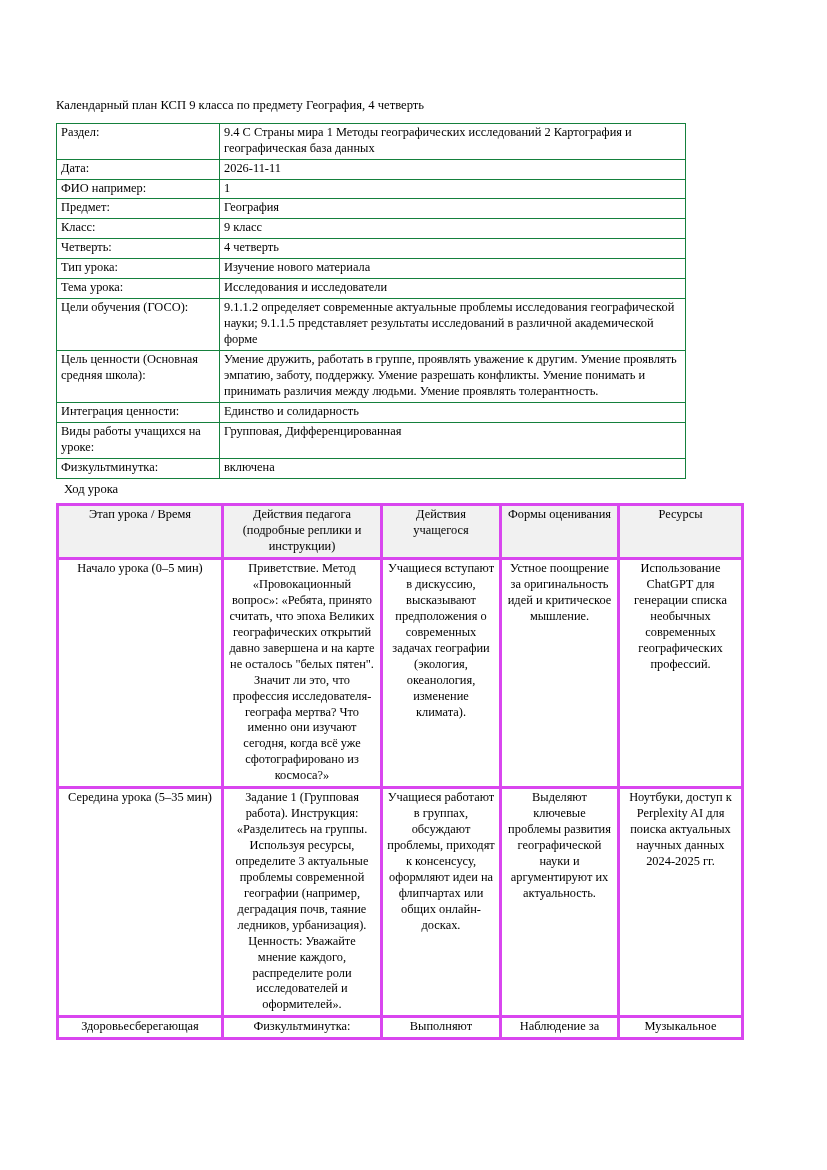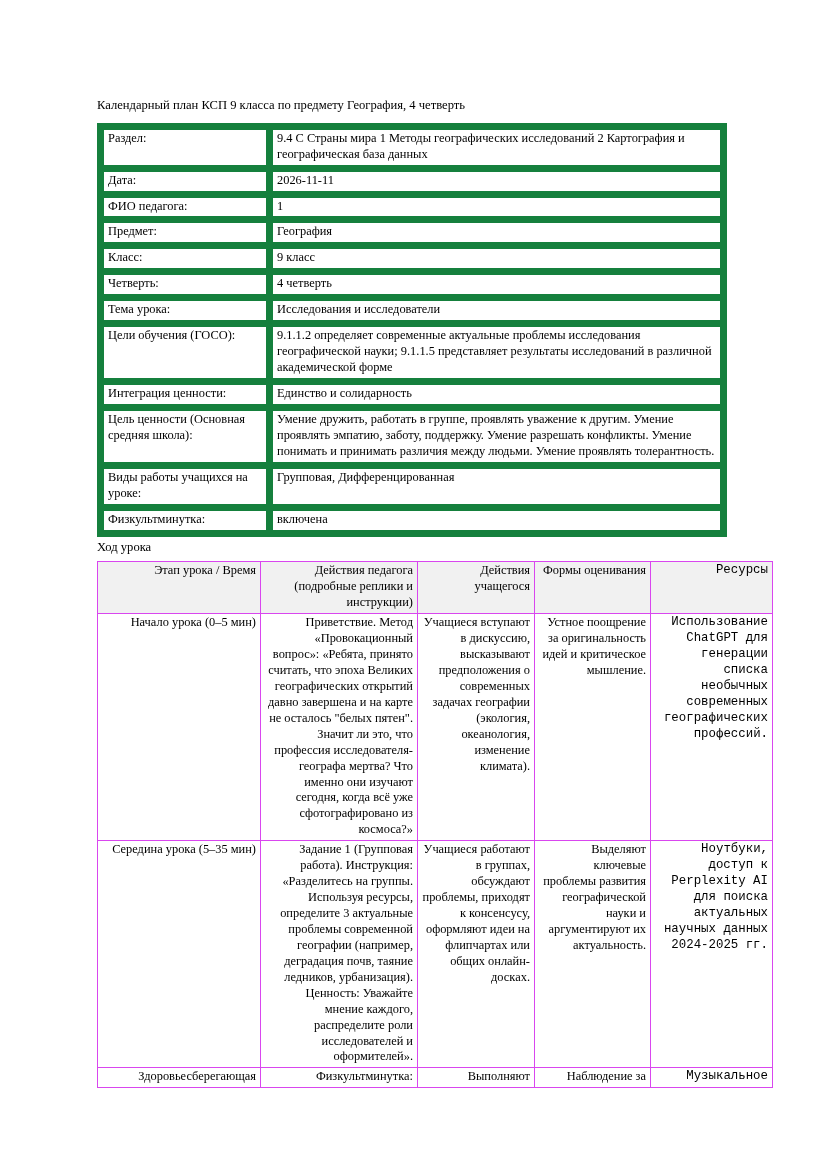"Календарный план КСП 9 класса" .page { padding: 98px 92px 0 97px -> 98px 92px 0 56px }
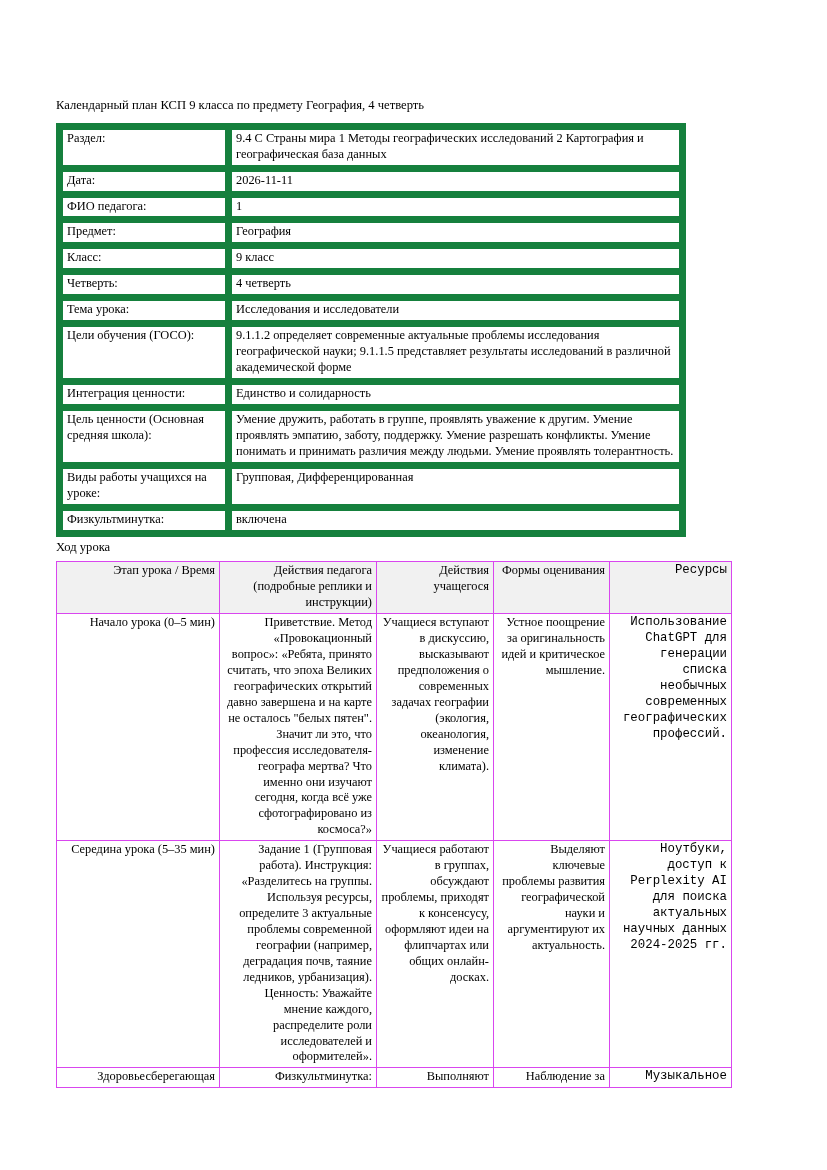"Раздел:" table.info-table td { border: 7px solid #15803d -> 1px solid #15803d }
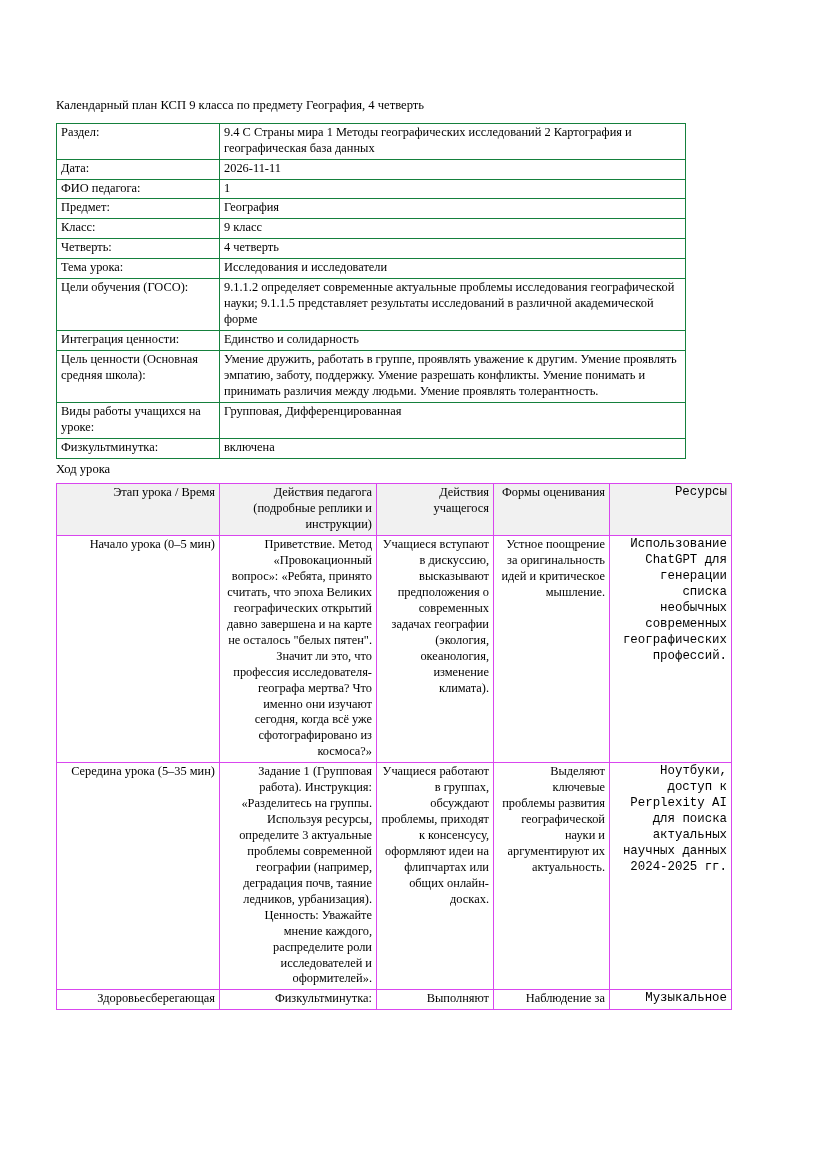"ФИО педагога:" td.label { text: педагога -> например }
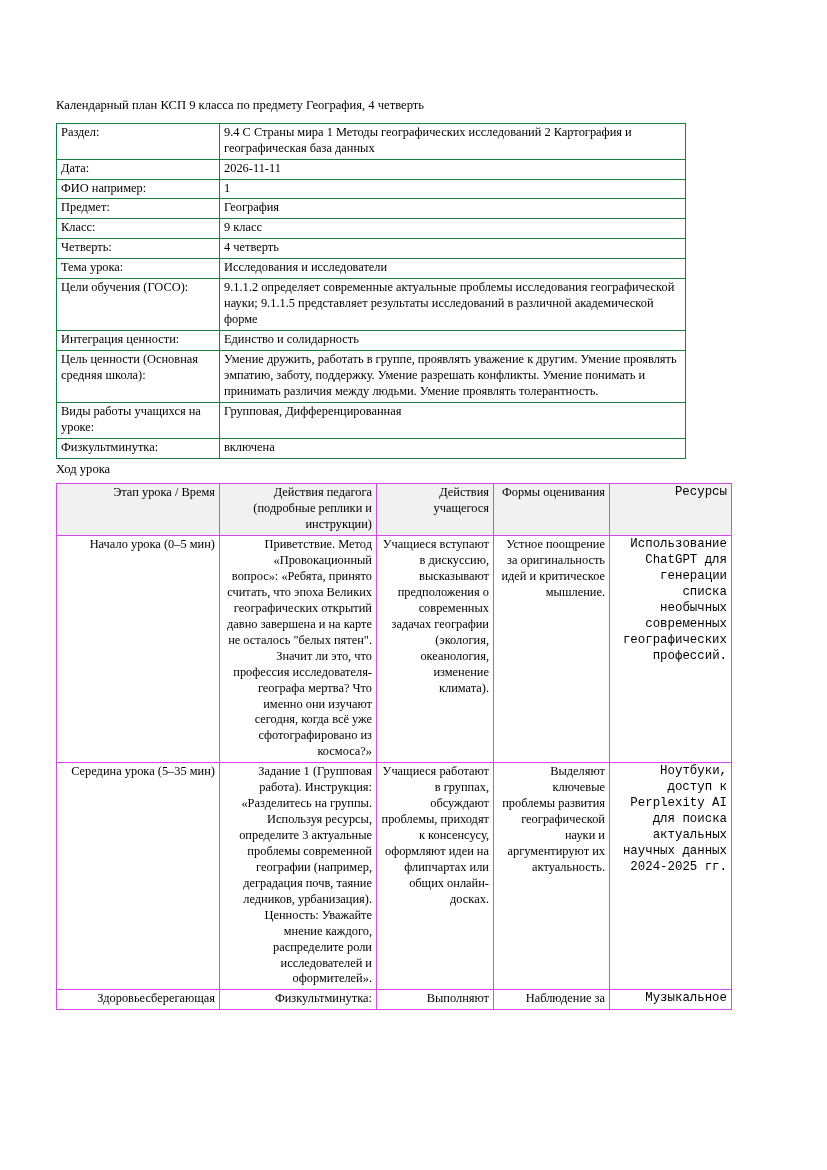"Тип урока:" tr { html: none -> <tr> <td>Тип урока:</td> <td>Изучение нового материала</td> </tr> }
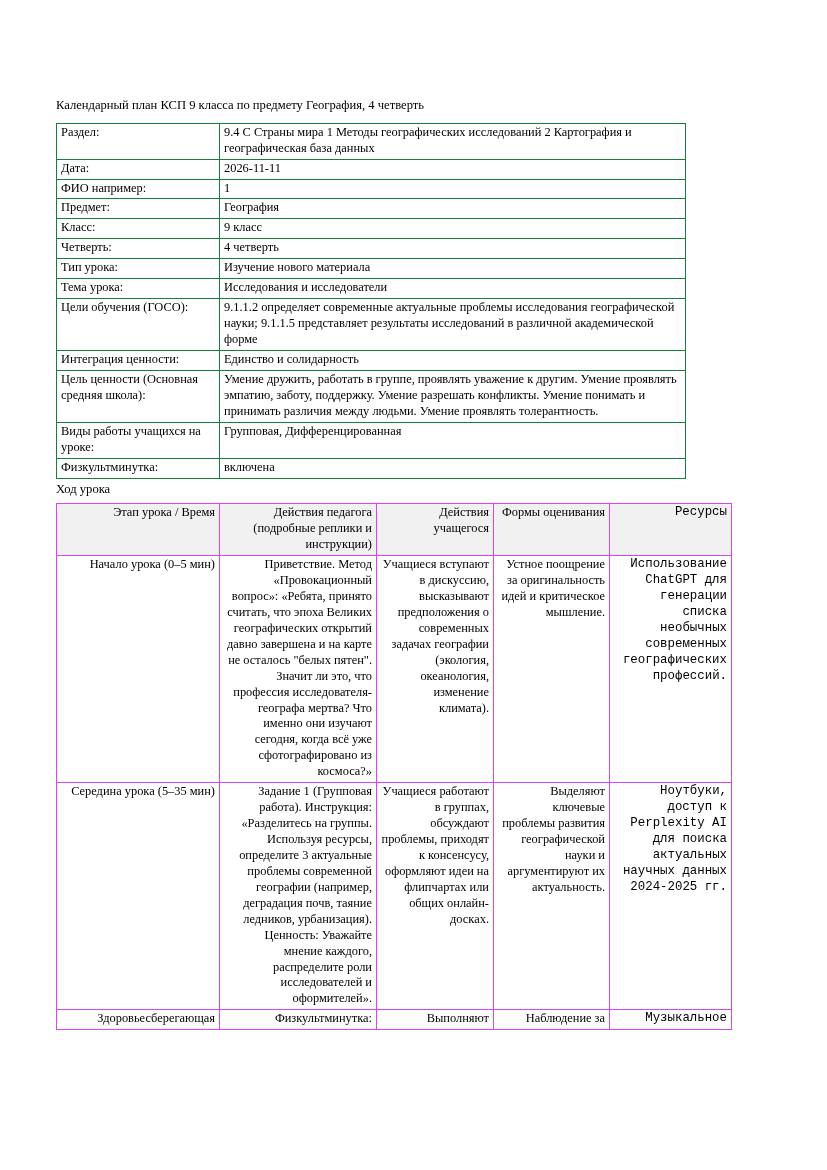"Интеграция ценности:" tr { order: before "Цель ценности (Основная средняя школа):" -> after "Цель ценности (Основная средняя школа):" }
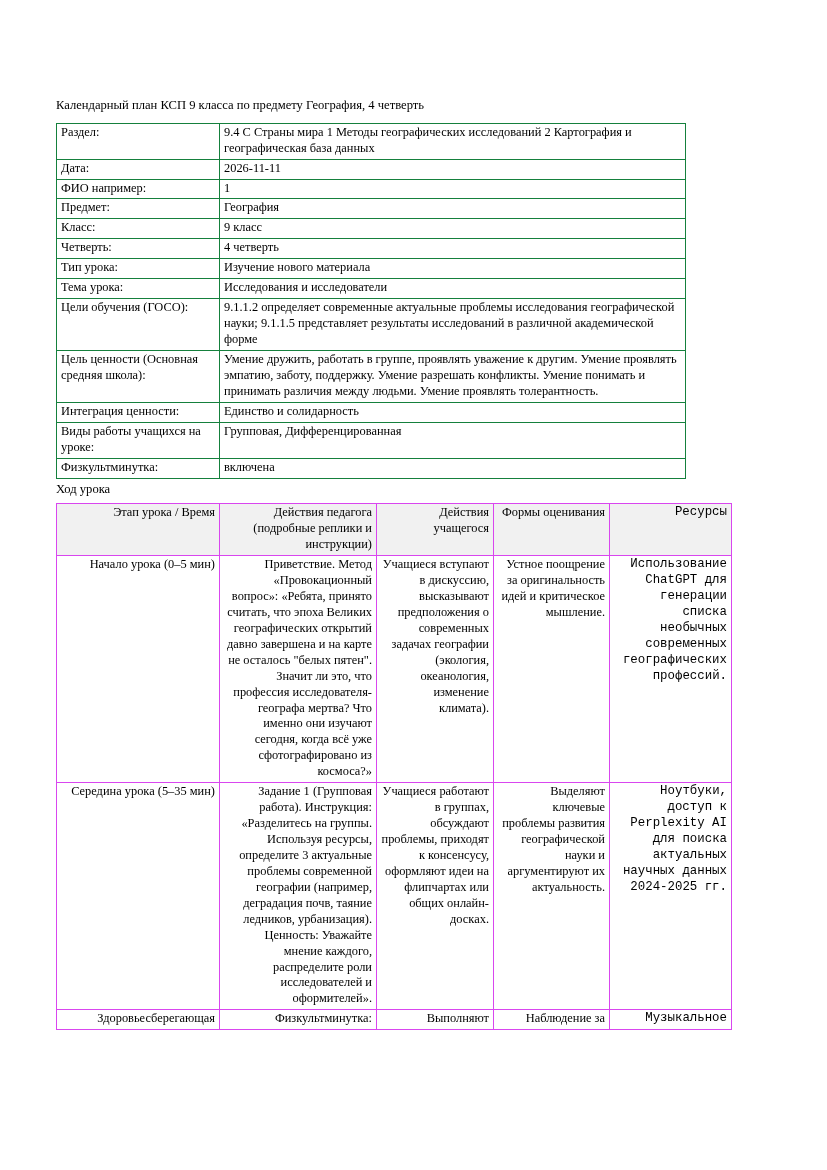"Ход урока" .mid-heading { margin: 3px 0 6px 0 -> 3px 0 6px 8px }
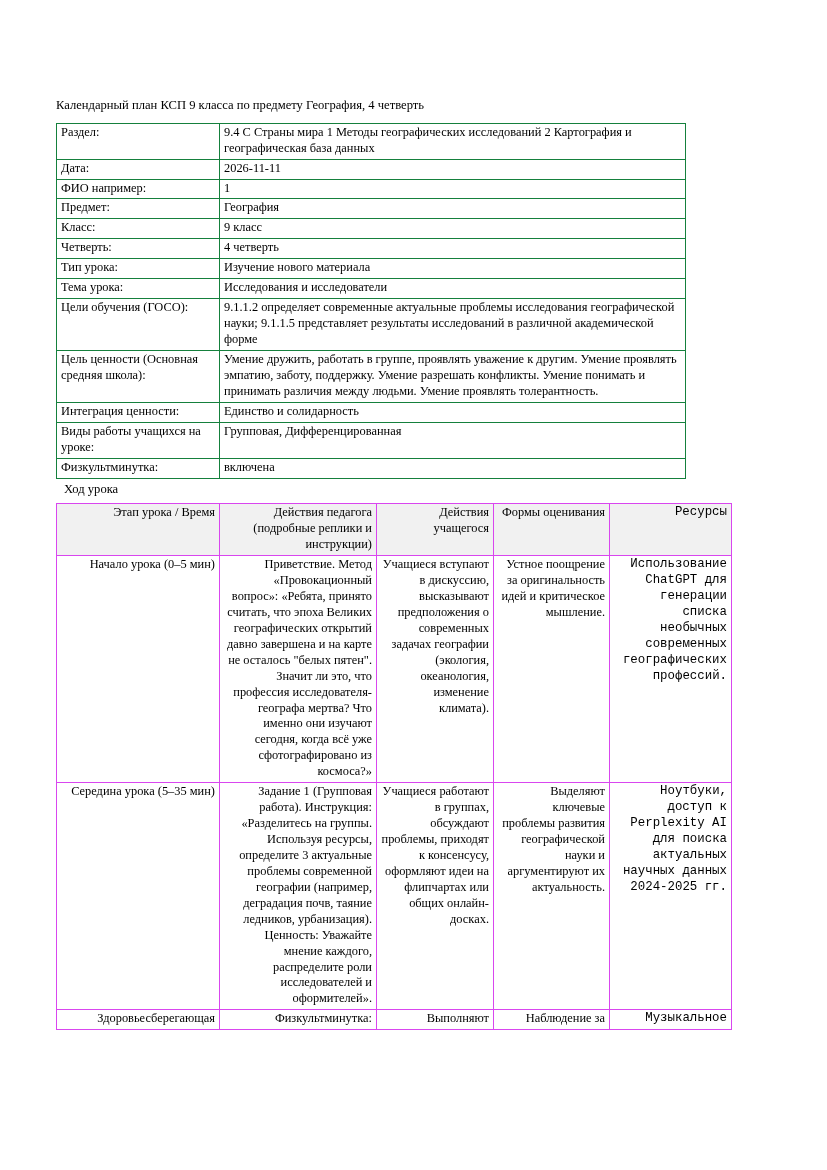"Этап урока / Время" table.flow-table td, table.flow-table th { border: 1px solid #d946ef -> 3px solid #d946ef; text-align: right -> center }
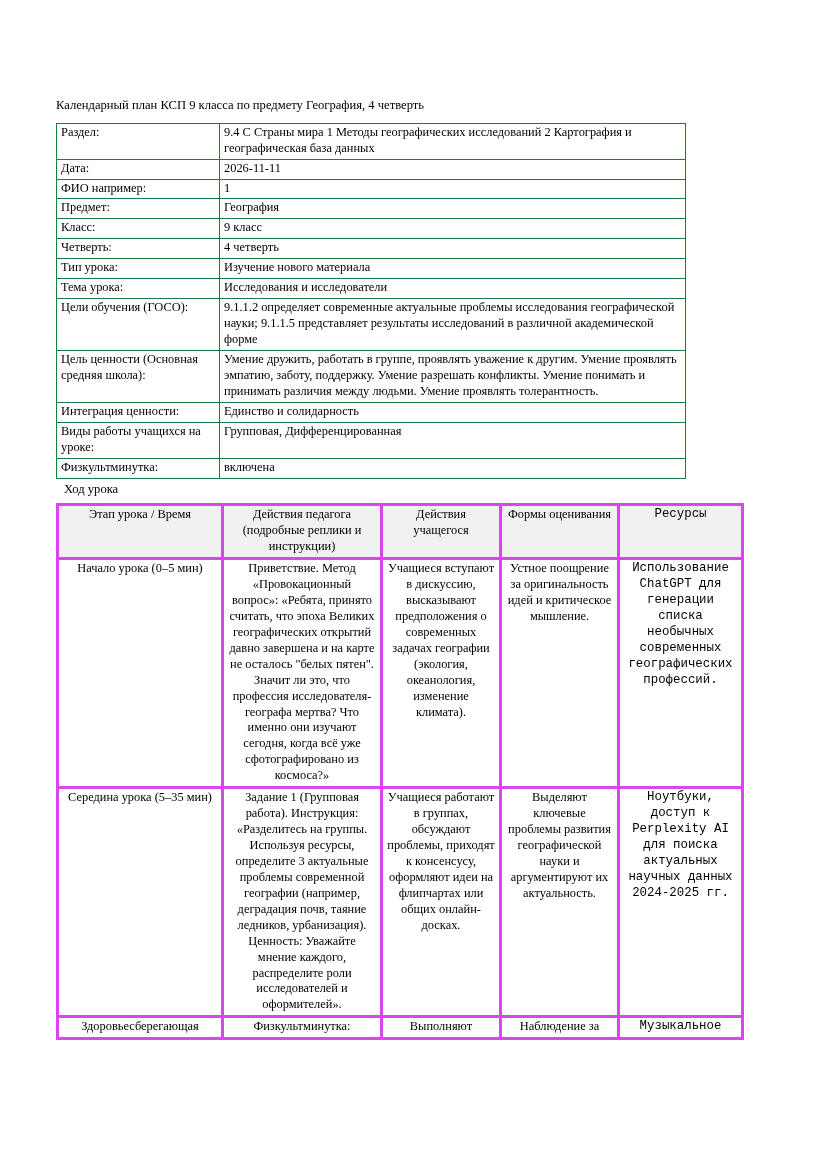"Ресурсы" .c4 { font-family: Liberation Mono, monospace -> none }
